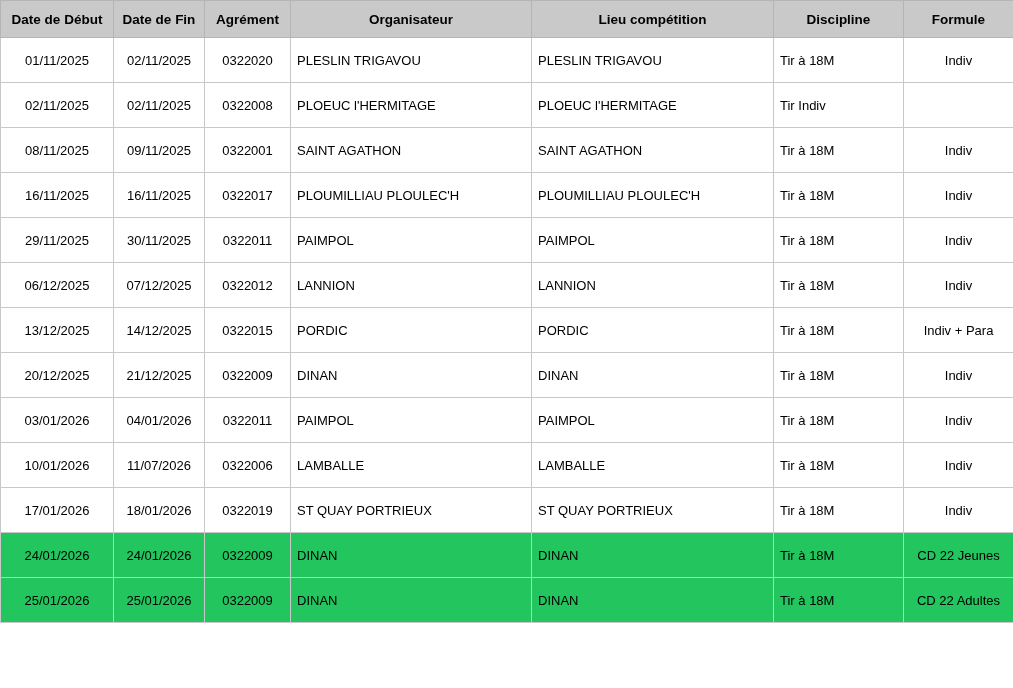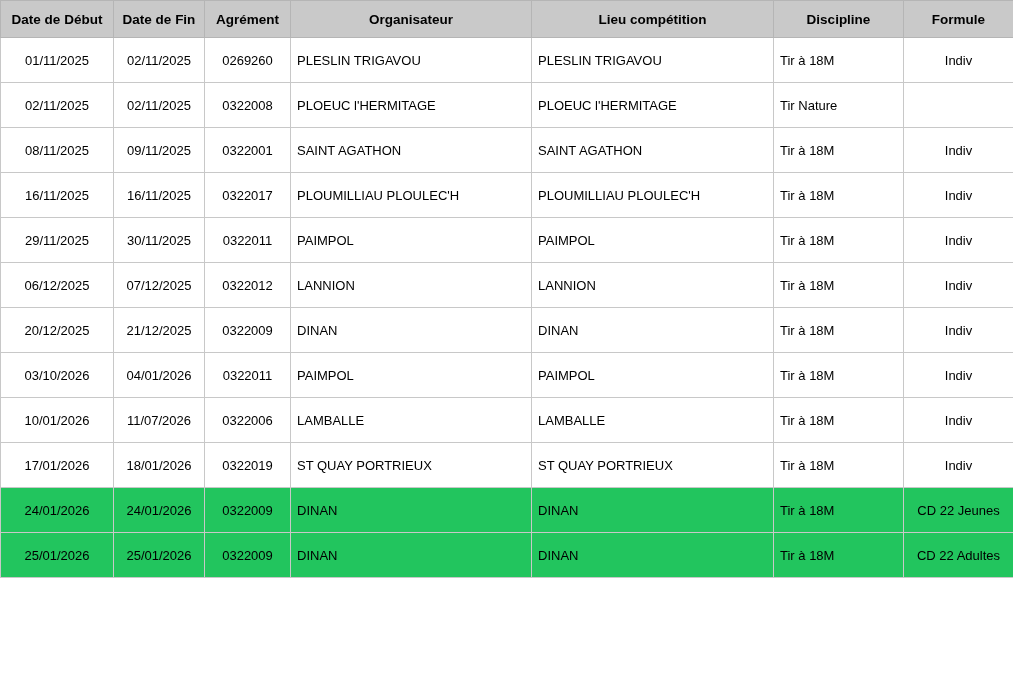"0269260" td.center { text: 0269260 -> 0322020 }
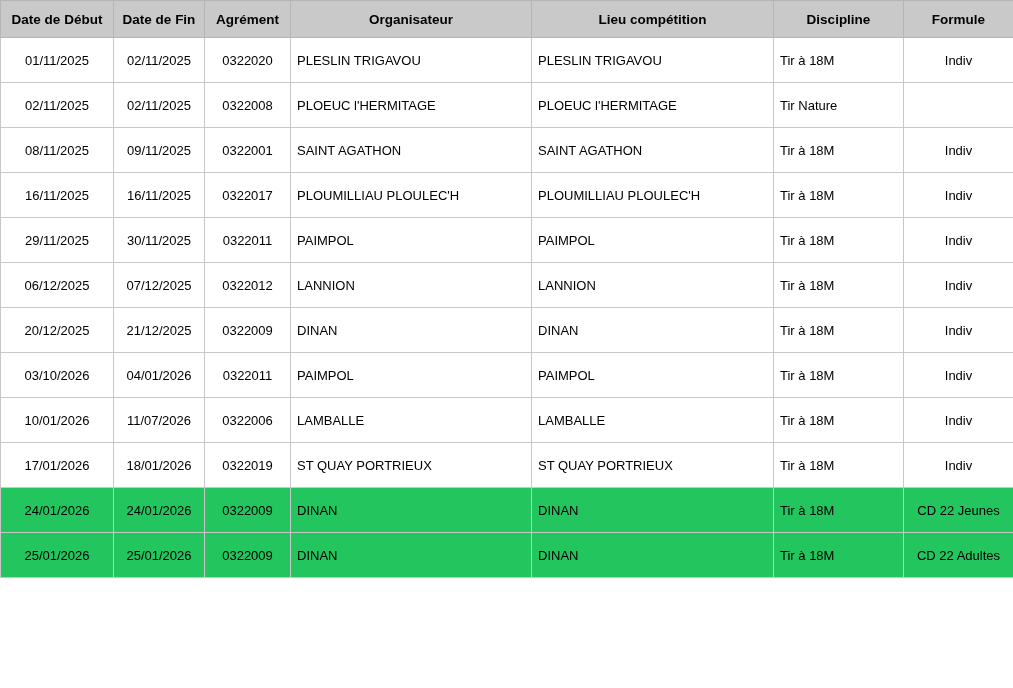"Tir Nature" td.left { text: Nature -> Indiv }
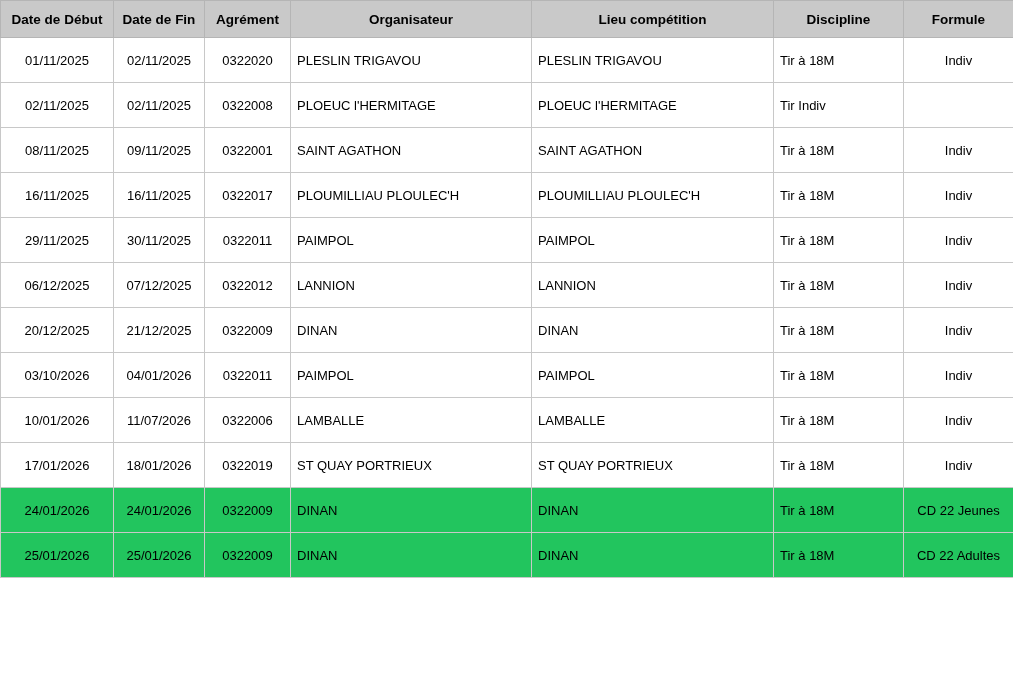"13/12/2025" tr { html: none -> <tr> <td>13/12/2025</td> <td>14/12/2025</td> <td>0322015</td> <td>PORDIC</td> <td>PORDIC</td> <td>Tir à 18M</td> <td>Indiv + Para</td> </tr> }
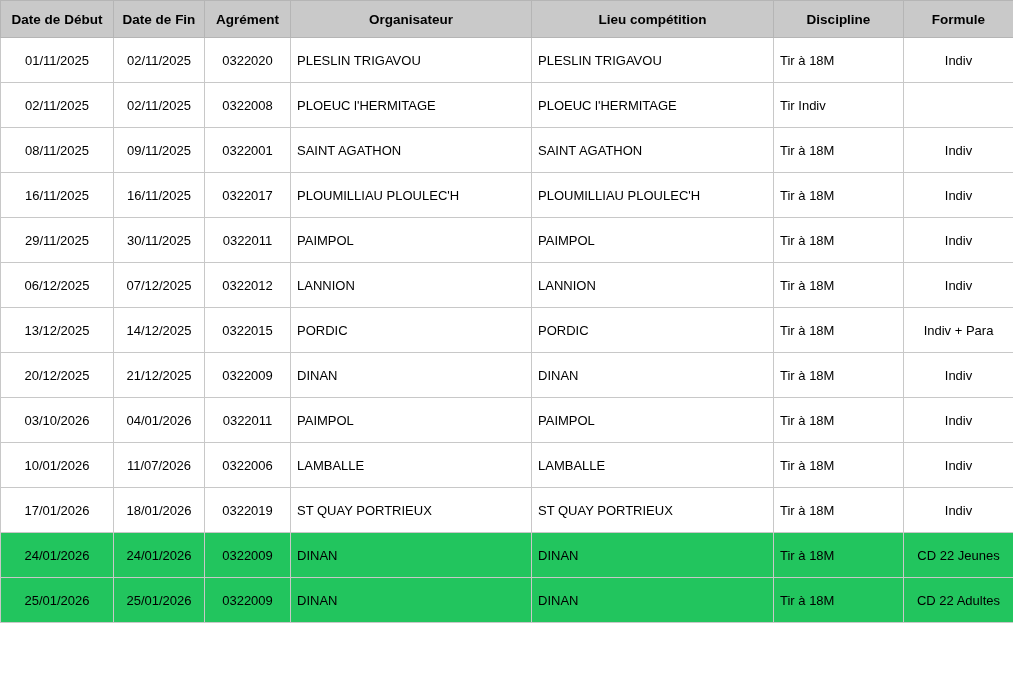"03/10/2026" td.center { text: 03/10/2026 -> 03/01/2026 }
